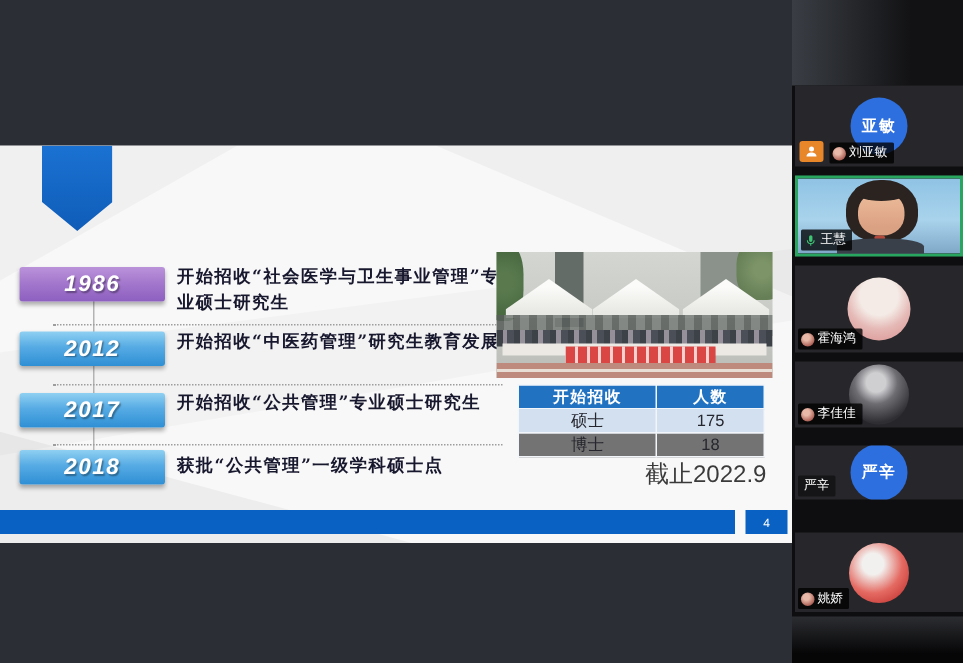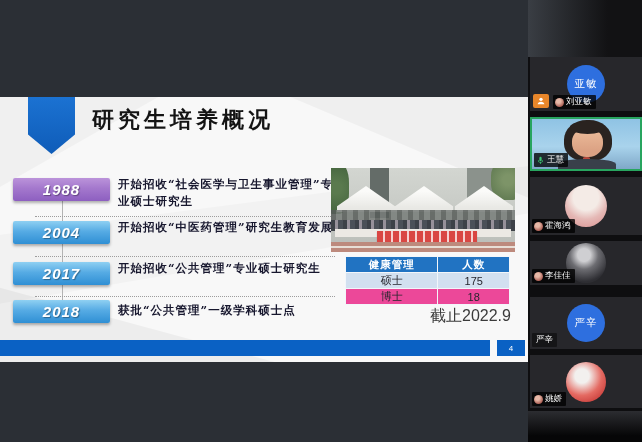"亚敏" .avatar-circle { font-weight: normal -> bold }
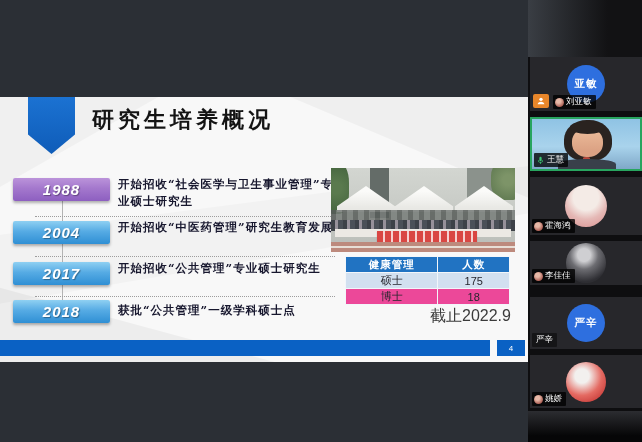"研究生培养概况" div.slide-title { html: <div>研究生培养概况</div> -> none }
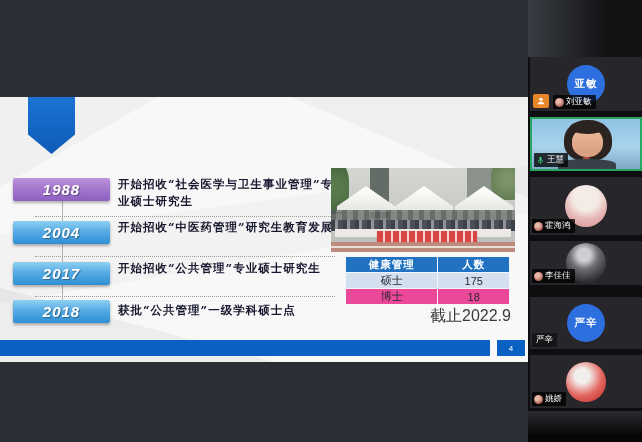"1988" div.tl-ribbon { text: 1988 -> 1986 }
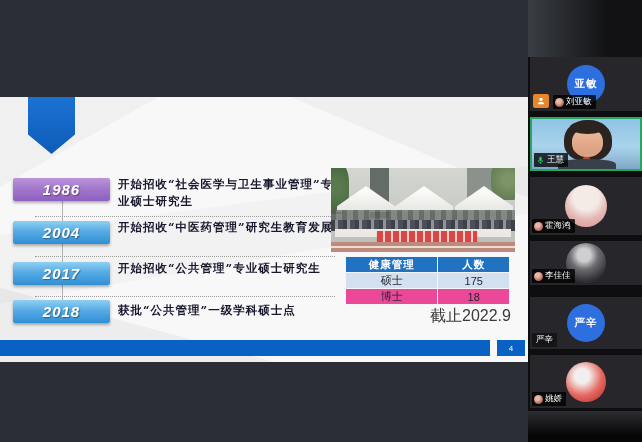"2004" div.tl-ribbon { text: 2004 -> 2012 }
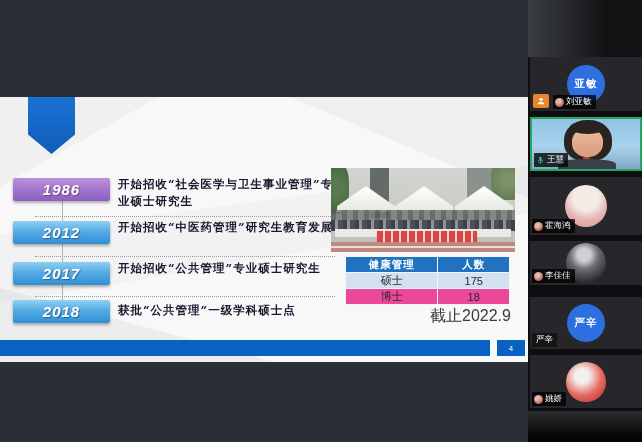"健康管理" th.c1 { text: 健康管理 -> 开始招收 }
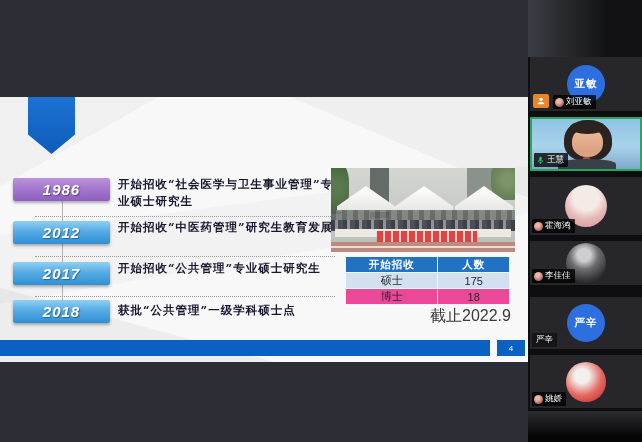"博士" .stats tr.r2 td { background: #ec4899 -> #737373 }
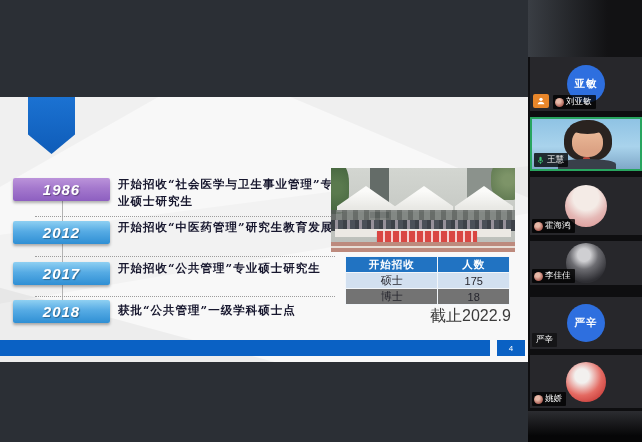"严辛" div.tile { height: 52px -> 36px }
